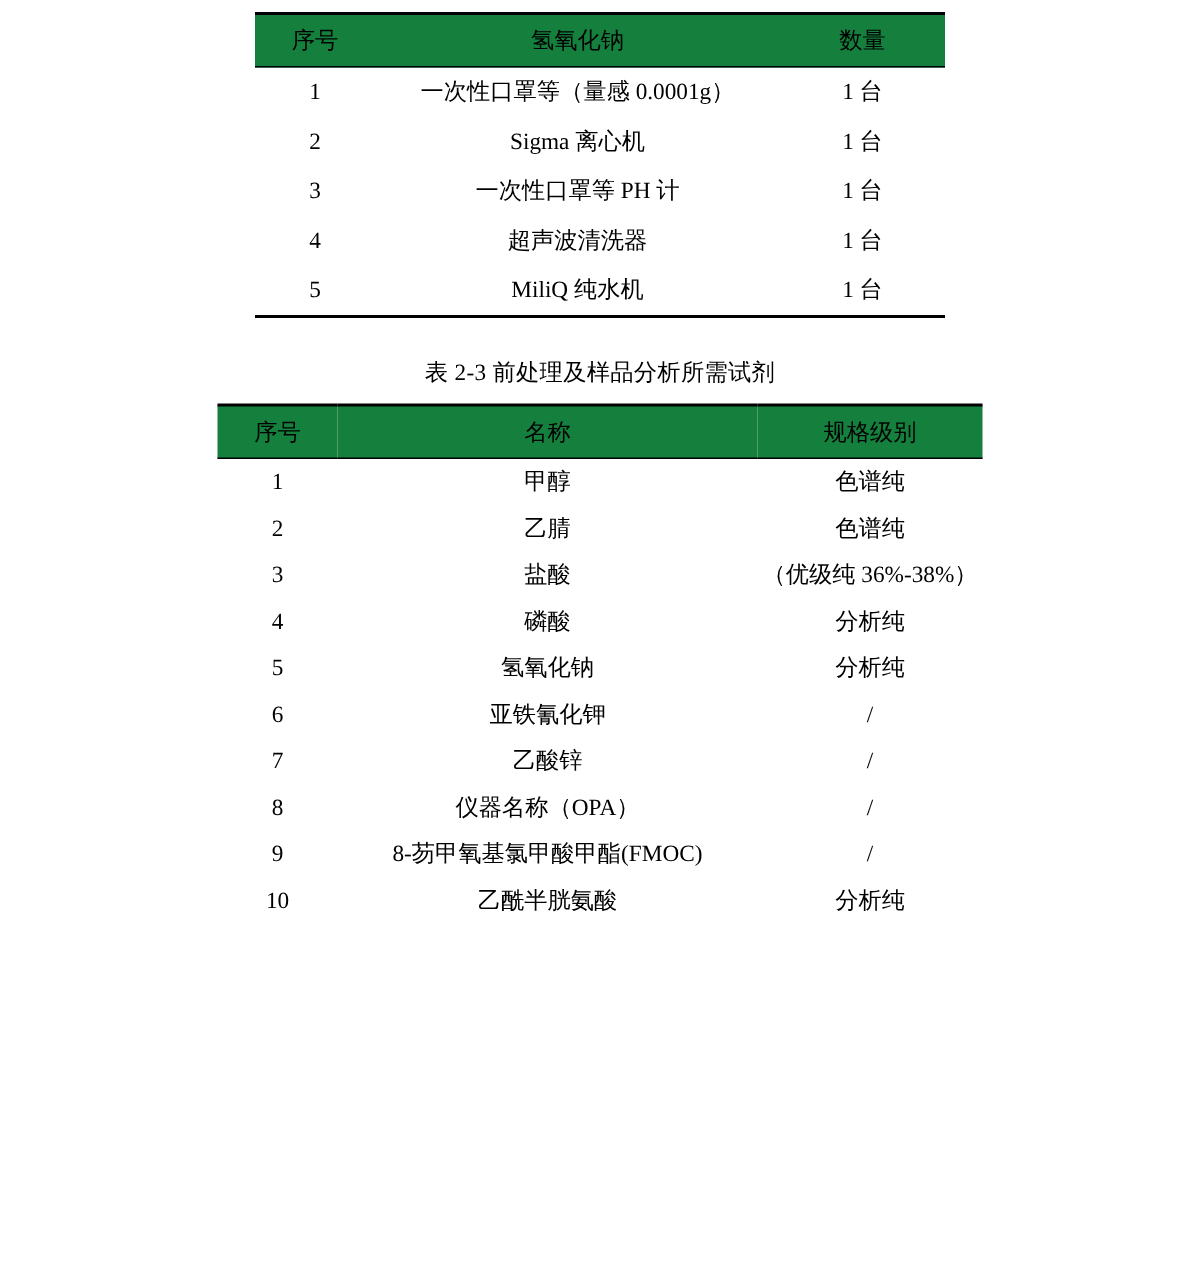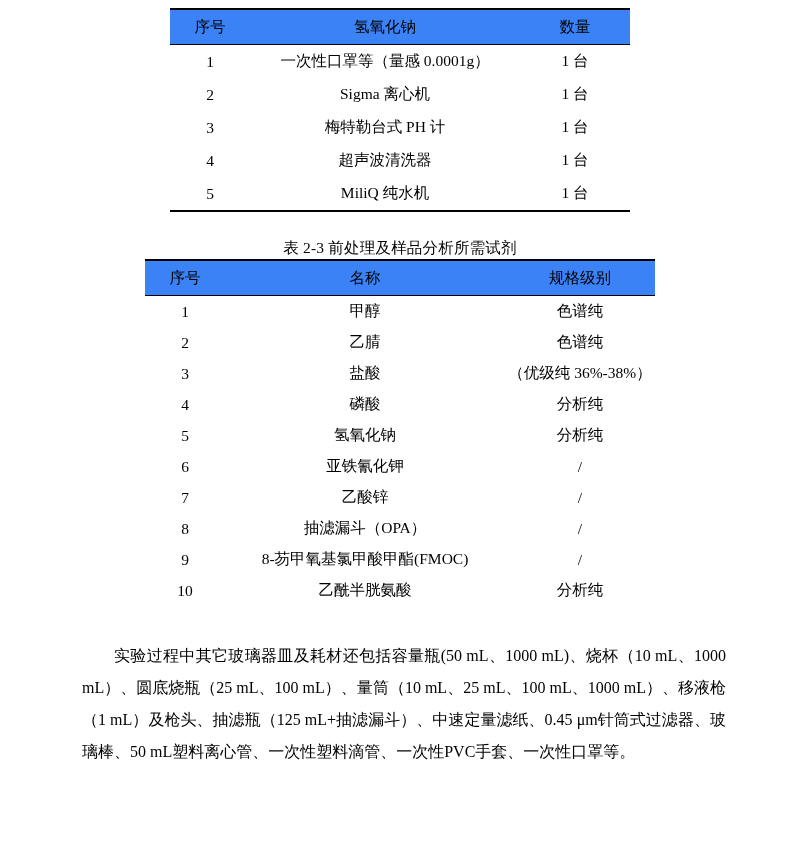"序号" .hdr-row td { background: #3b82f6 -> #15803d }
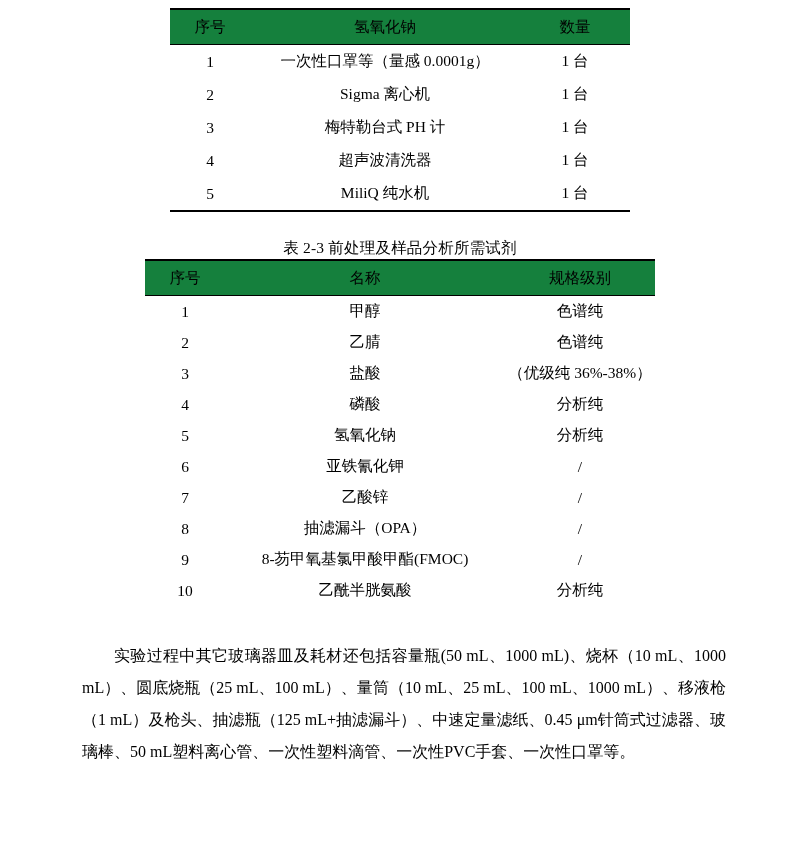"梅特勒台式 PH 计" td { text: 梅特勒台式 -> 一次性口罩等 }
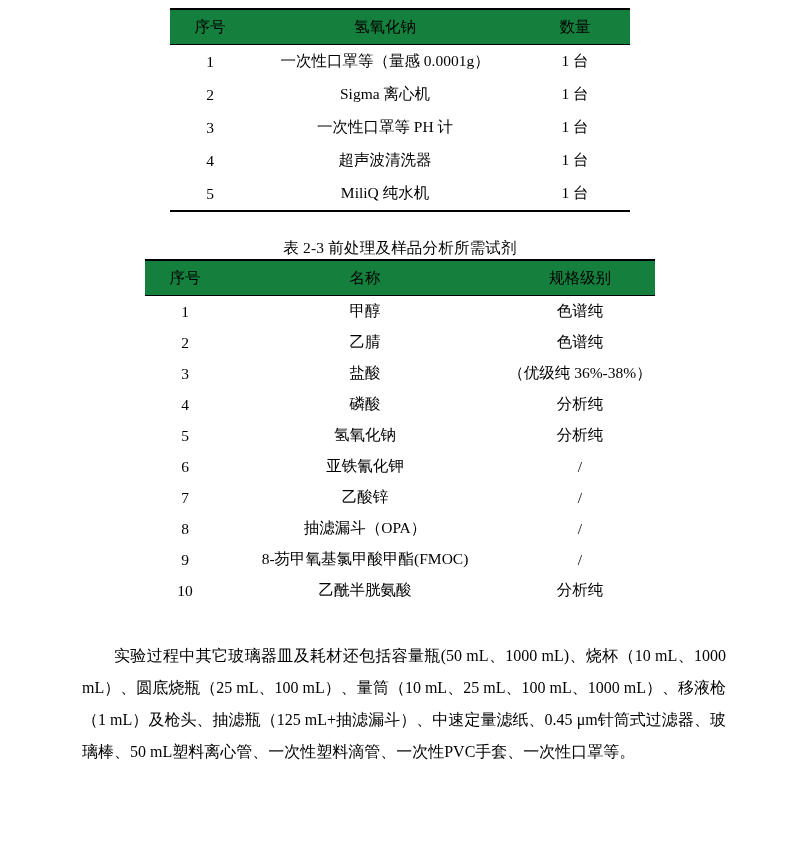"表 2-3 前处理及样品分析所需试剂" .caption { margin-bottom: none -> 10px }
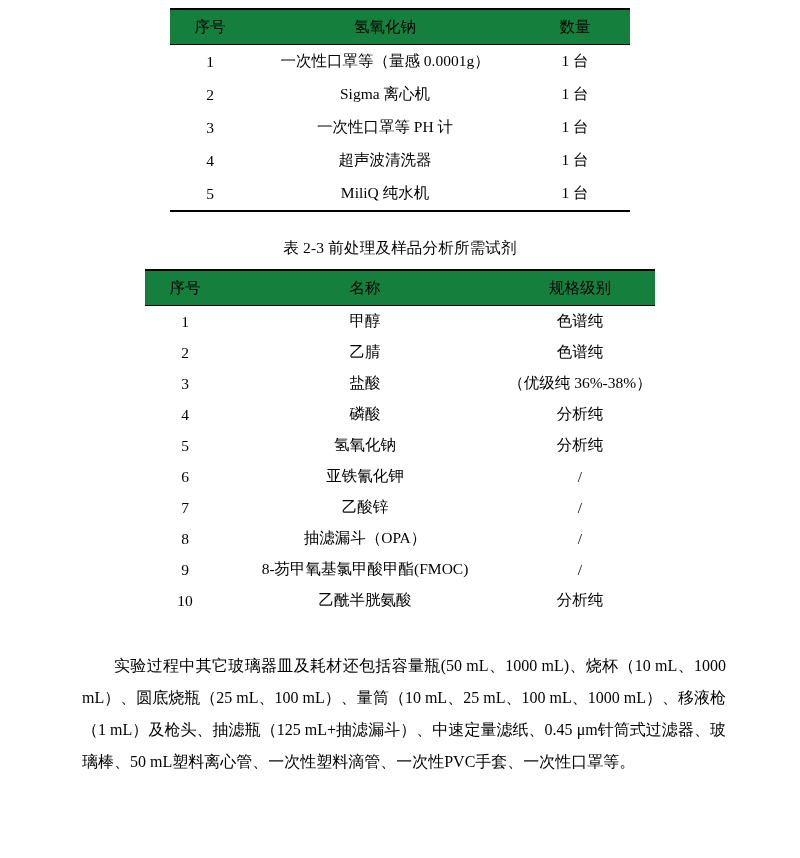"抽滤漏斗（OPA）" td { text: 抽滤漏斗 -> 仪器名称 }
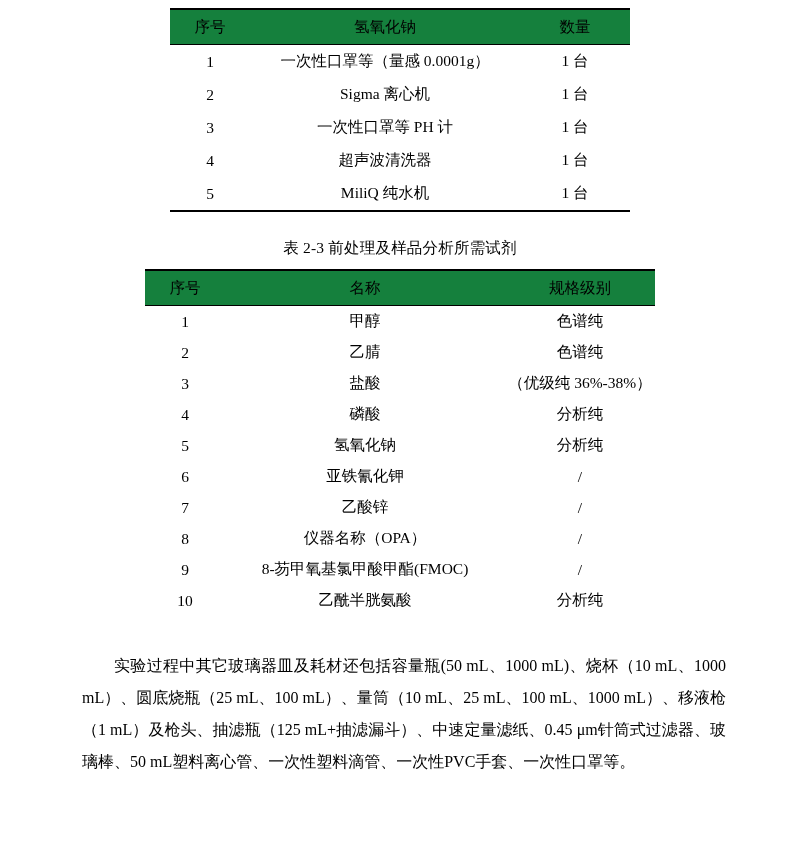"实验过程中其它玻璃器皿及耗材还包括容量瓶(50 mL、1000" p.para { html: <p>实验过程中其它玻璃器皿及耗材还包括容量瓶(50 mL、1000 mL)、烧杯（10 mL、1000 mL）、圆底烧瓶（25 mL、100 mL）、量筒（10 mL、25 mL、100 mL、1000 mL）、移液枪（1 mL）及枪头、抽滤瓶（125 mL+抽滤漏斗）、中速定量滤纸、0.45 μm针筒式过滤器、玻璃棒、50 mL塑料离心管、一次性塑料滴管、一次性PVC手套、一次性口罩等。</p> -> none }
